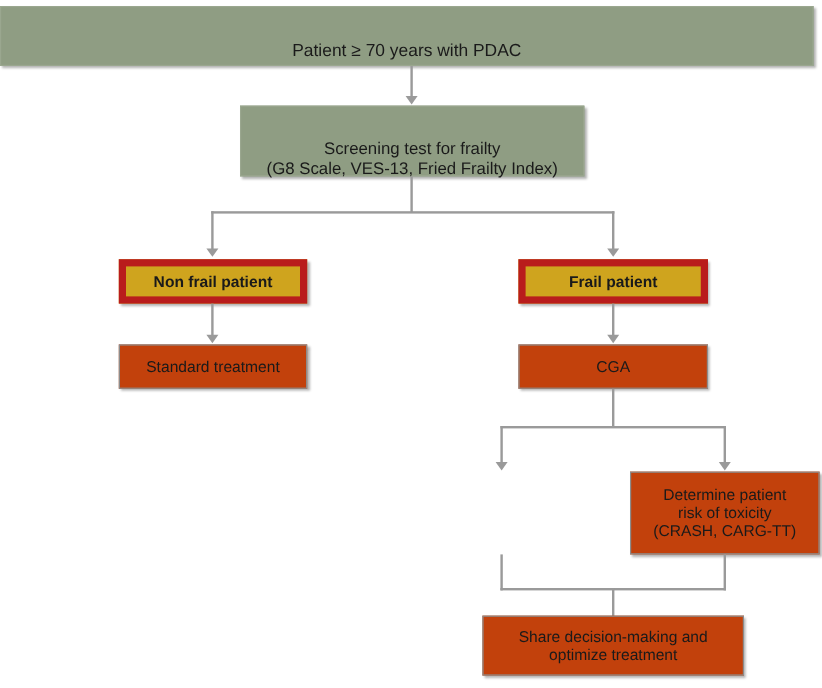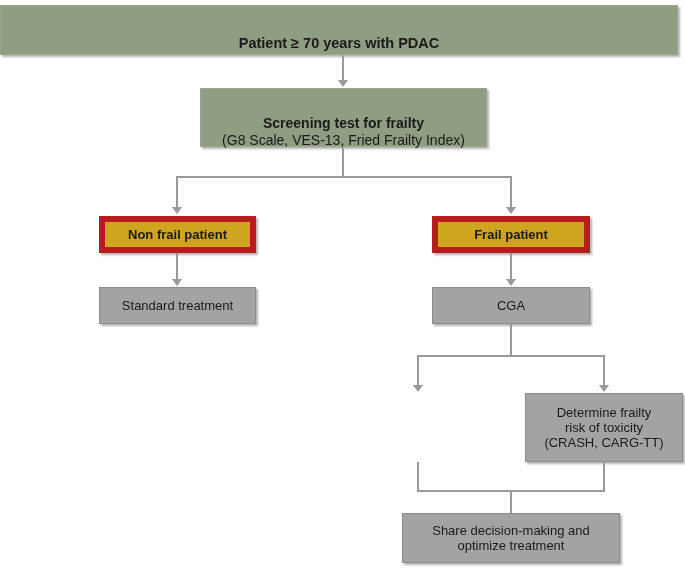"Patient ≥ 70 years with" .green .l1 { font-weight: bold -> normal }
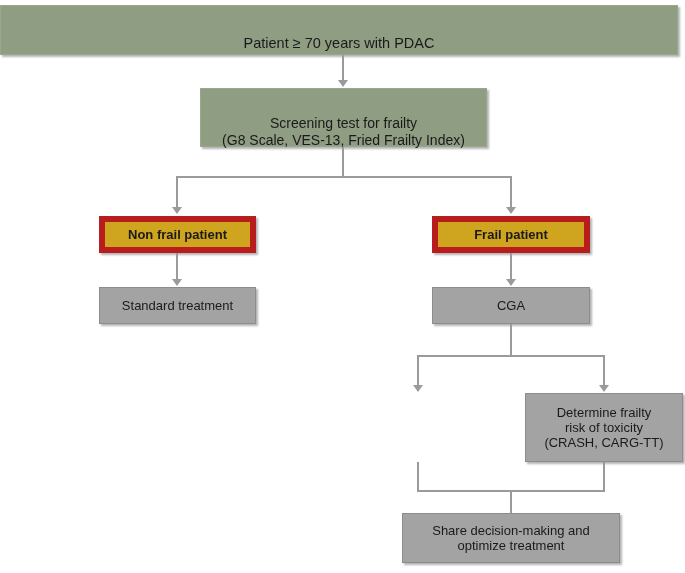"Standard treatment" .grey { background: #a3a3a3 -> #c2410c }
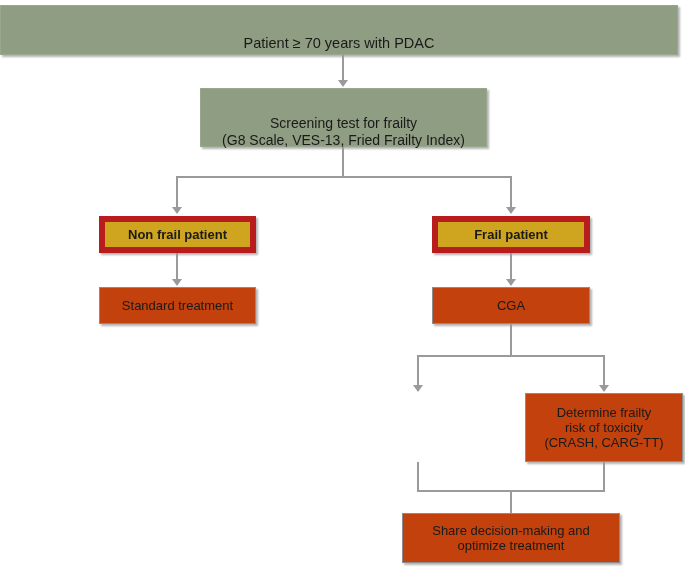"Determine frailty" span.l1 { text: frailty -> patient }
